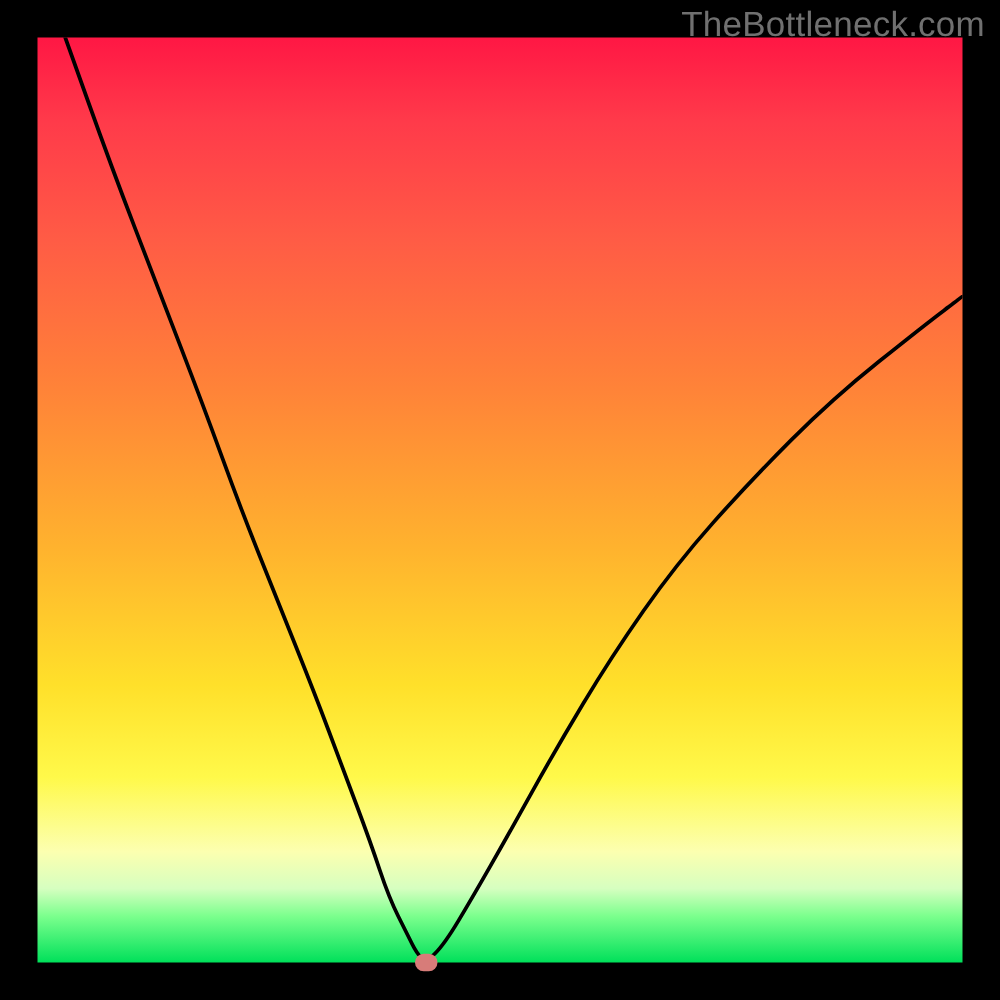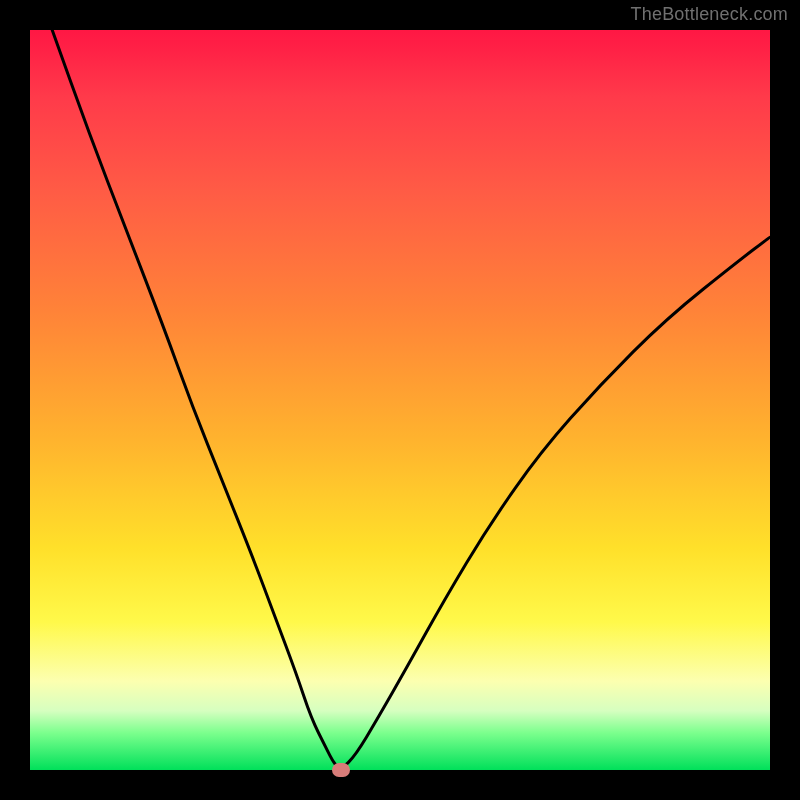"TheBottleneck.com" .watermark { font-size: 18px -> 28px }
